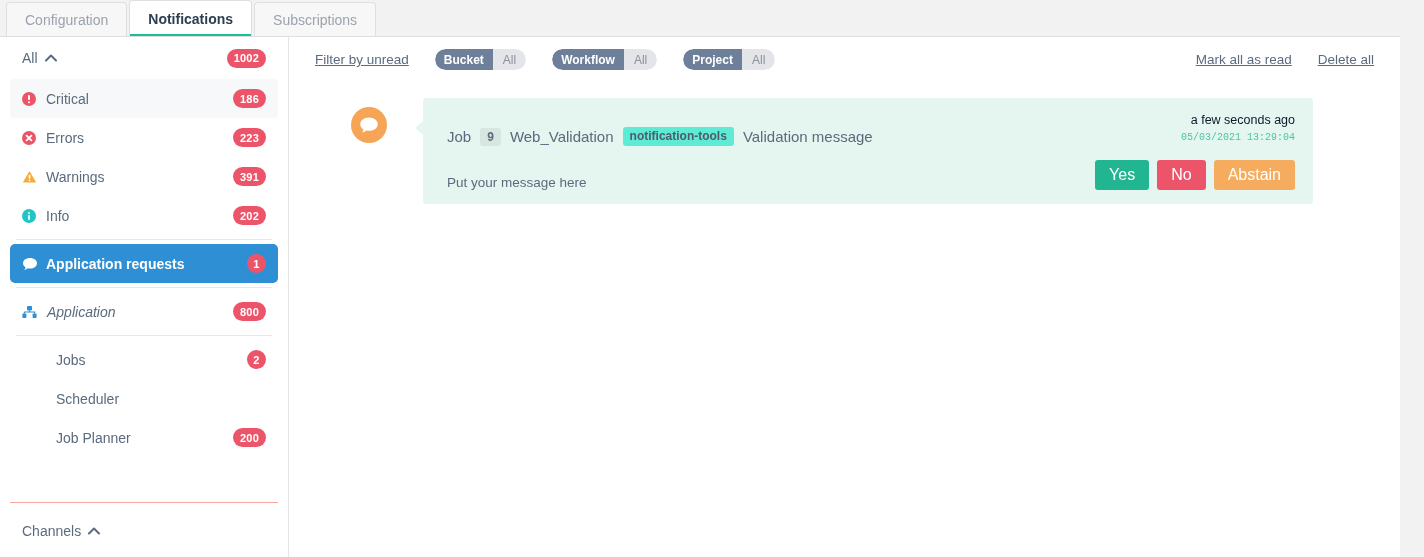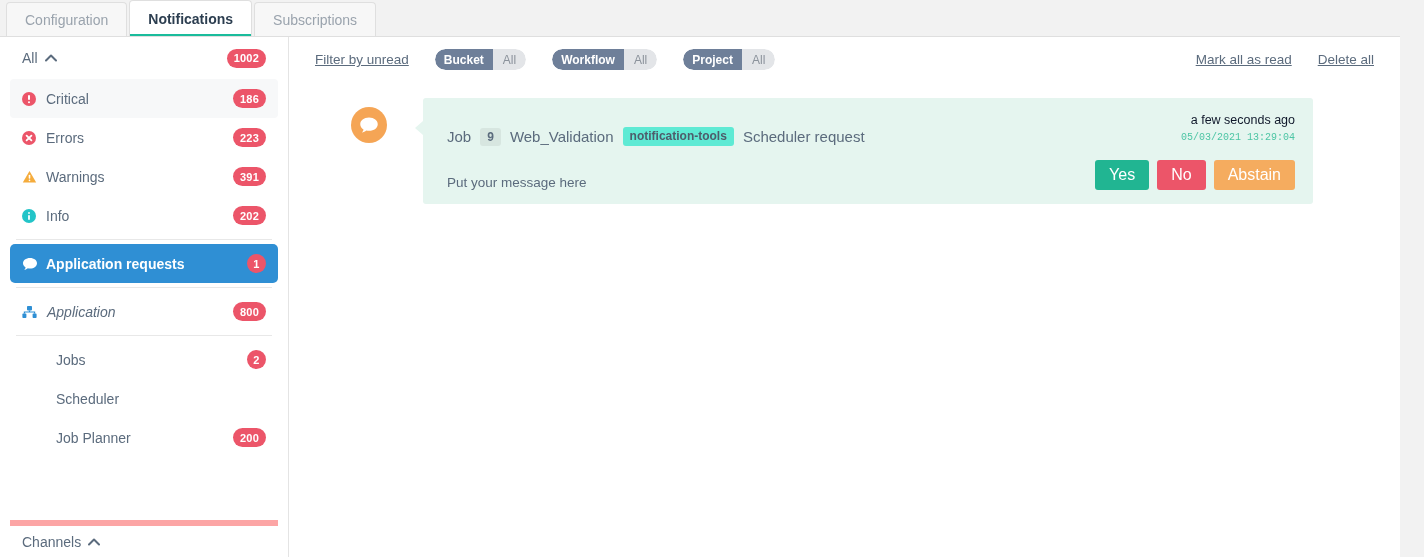"Scheduler request" span { text: Scheduler request -> Validation message }
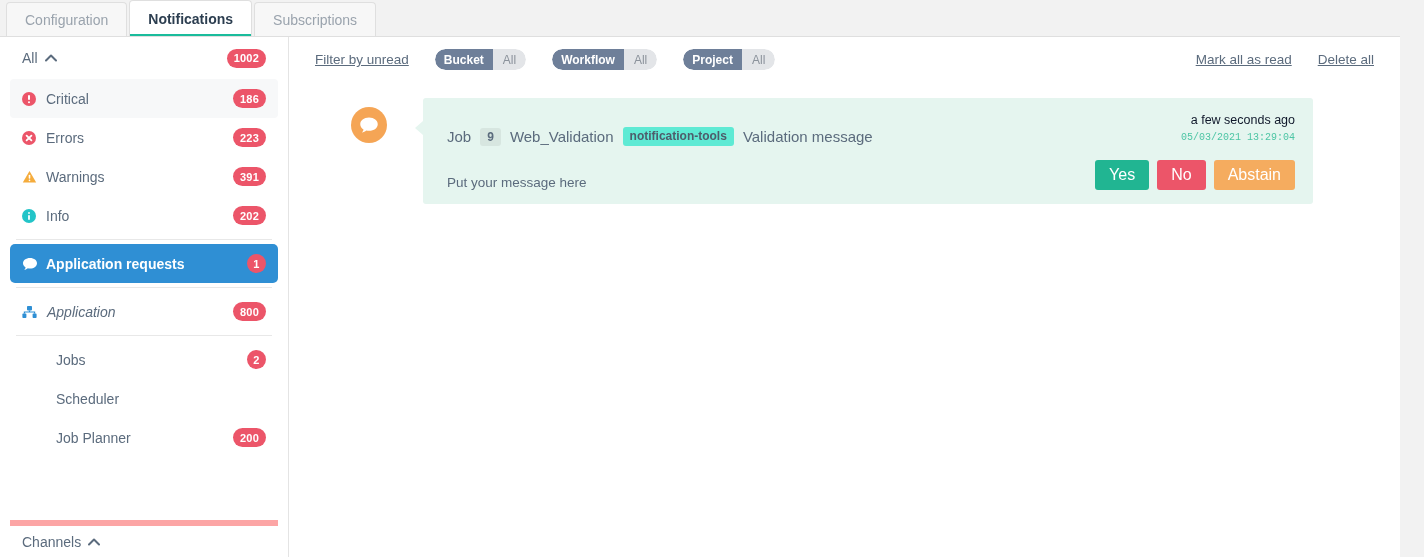"Channels" .side-foot { border-top: 6px solid #fca5a5 -> 1px solid #fca5a5; height: 38px -> 56px }
